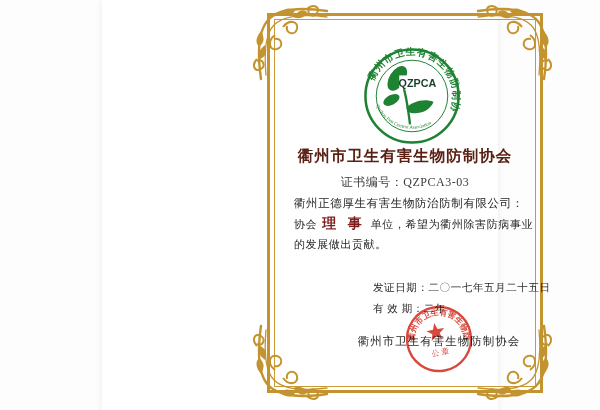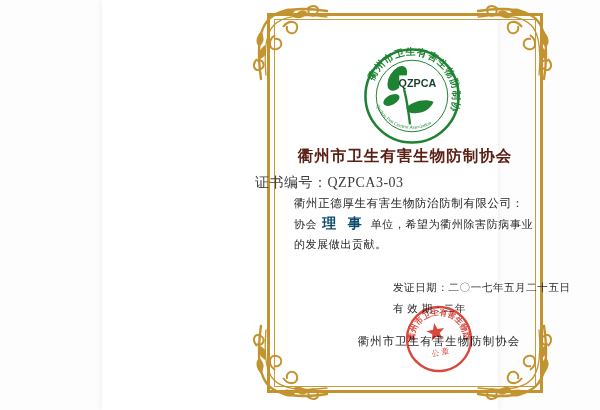"证书编号：QZPCA3-03" .certno { font-size: 14px -> 12px; text-align: none -> center }
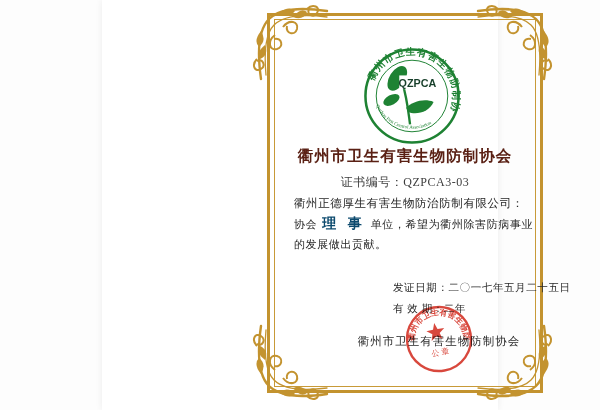"理 事" .position-style { color: #0c4a6e -> #7f1d1d }
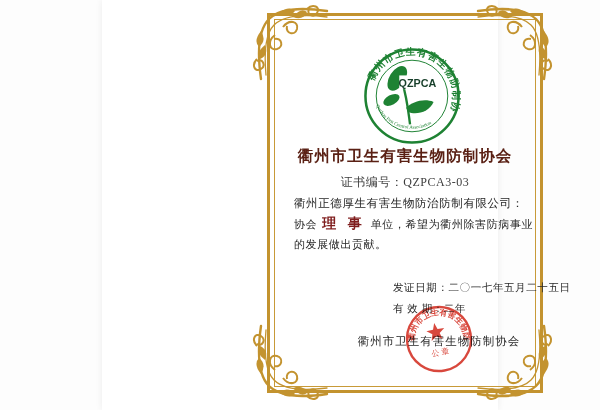"发证日期：二〇一七年五月二十五日" .dates { margin-left: 20px -> none }
